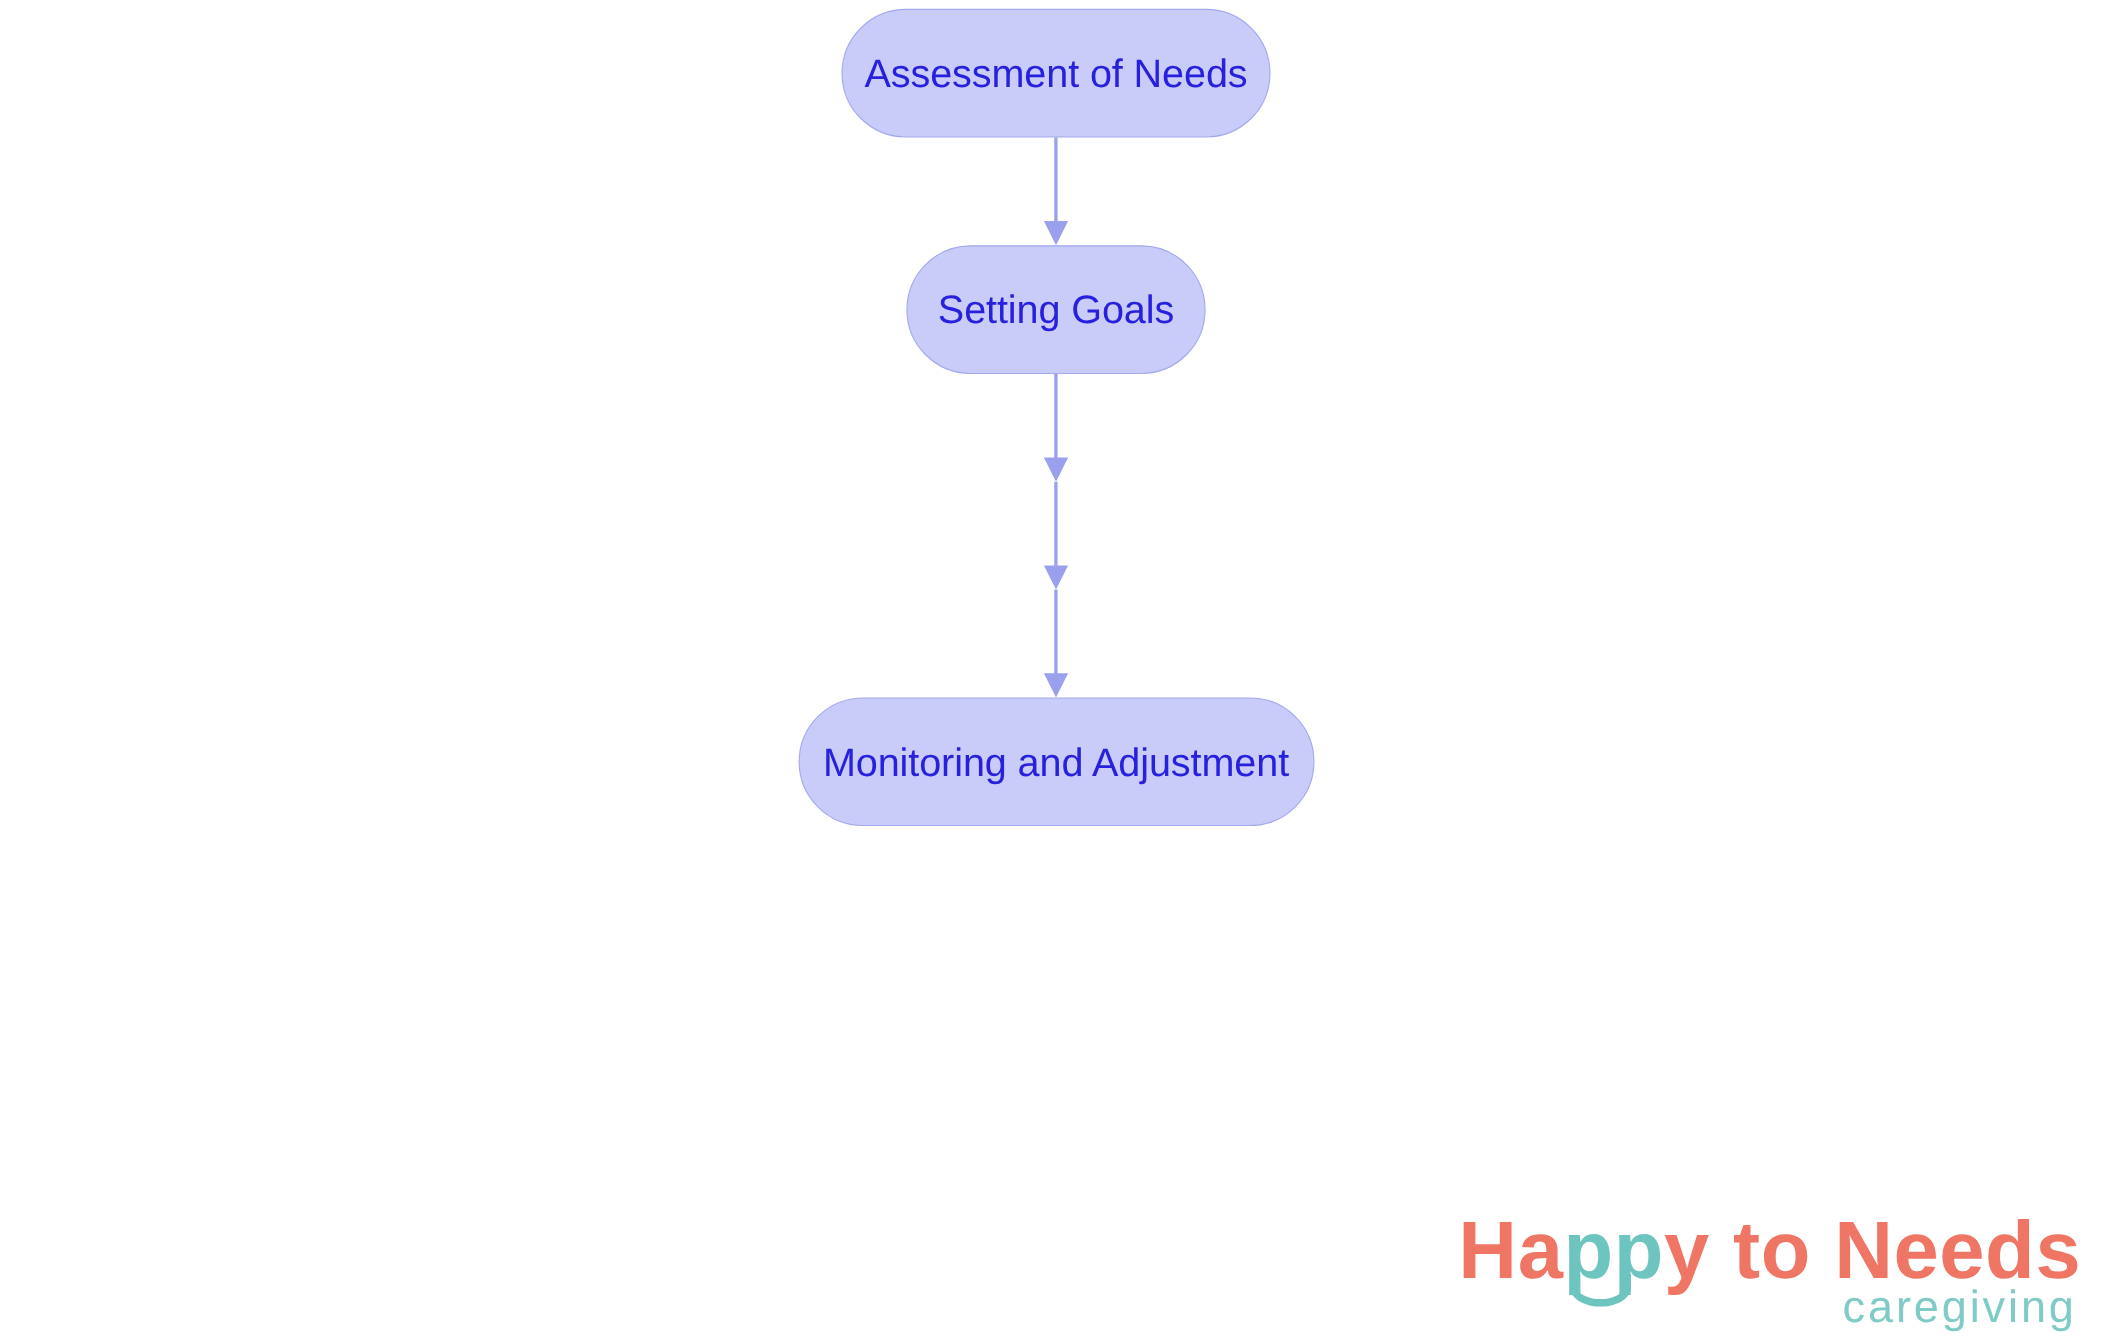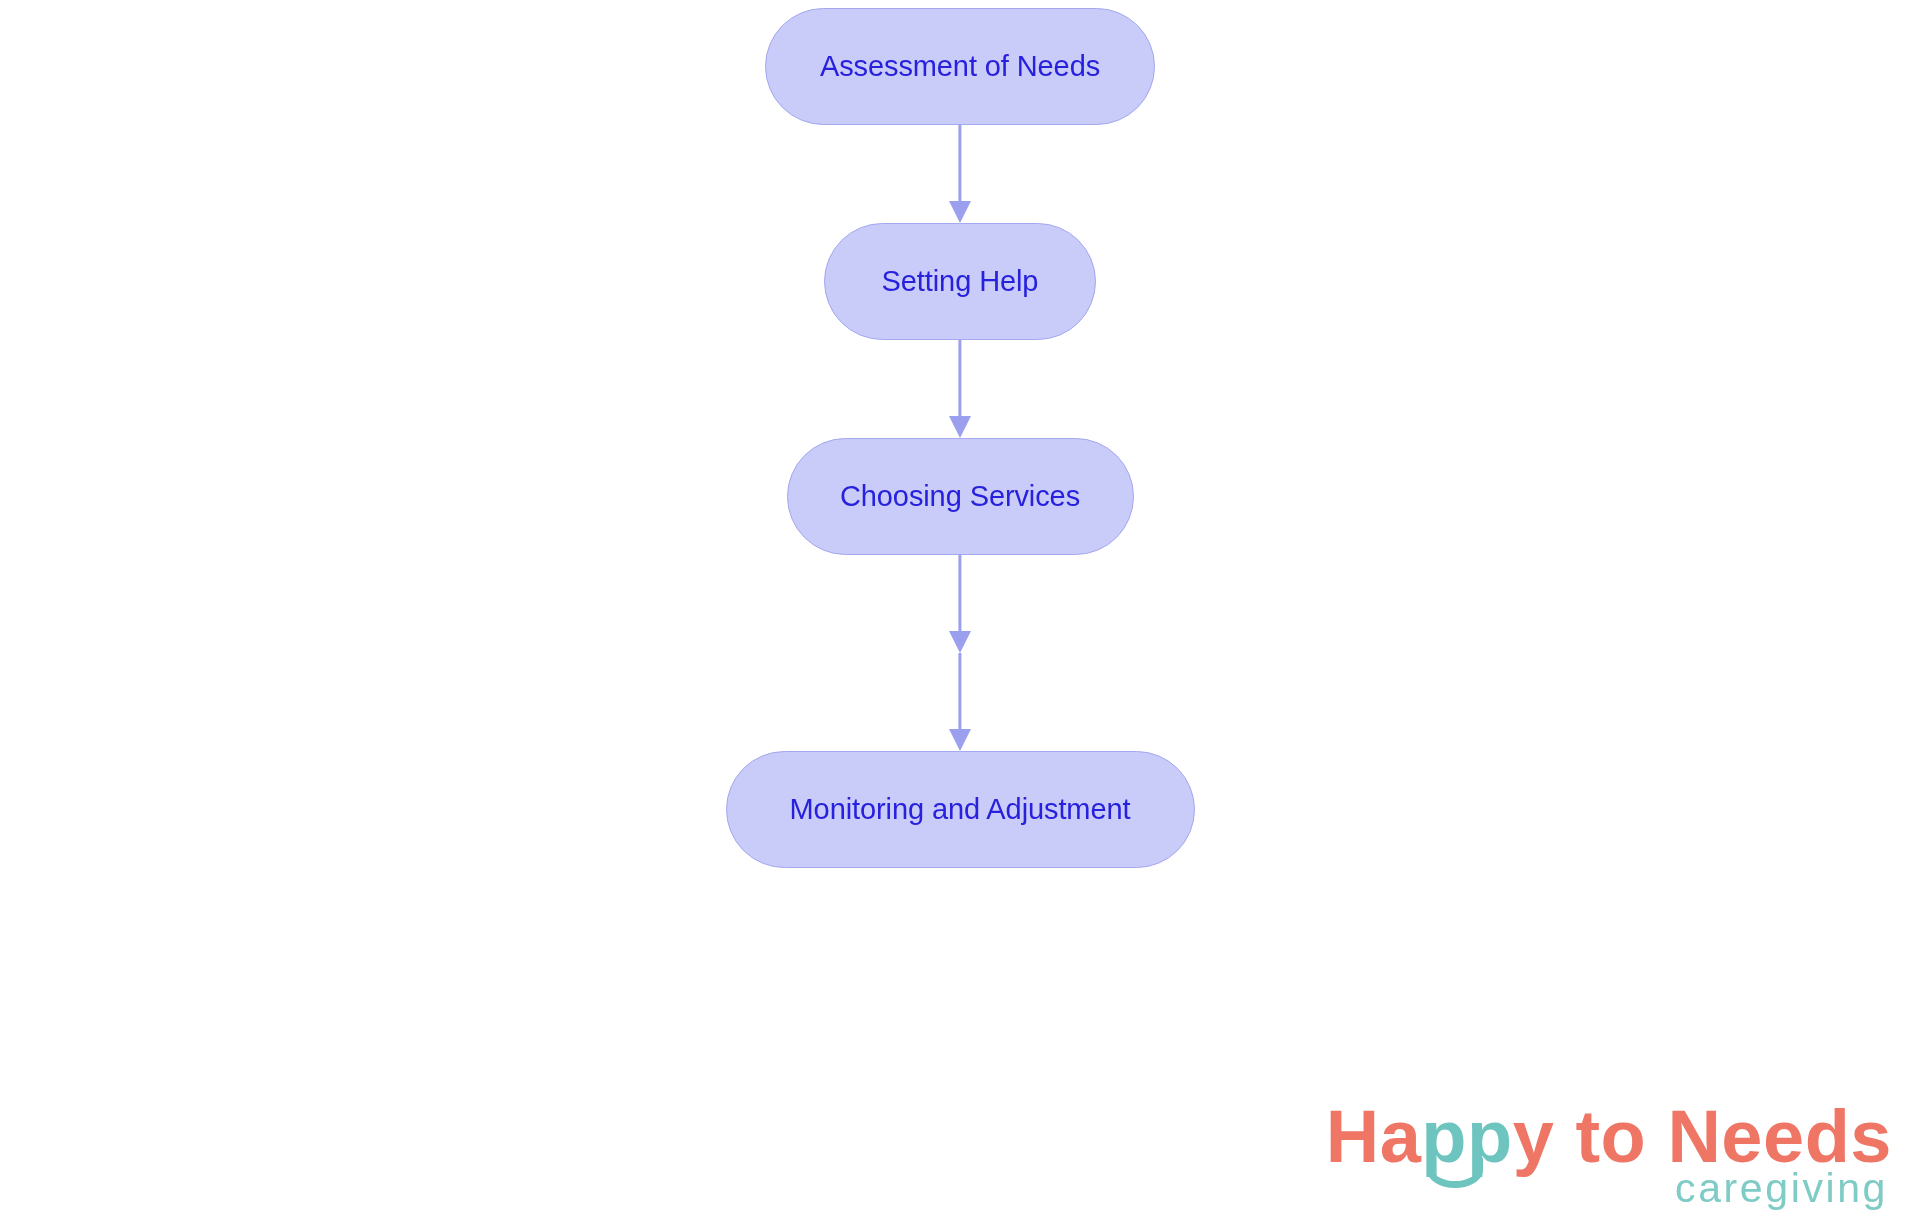"Assessment of Needs" .flow-node { font-size: 29px -> 36px }
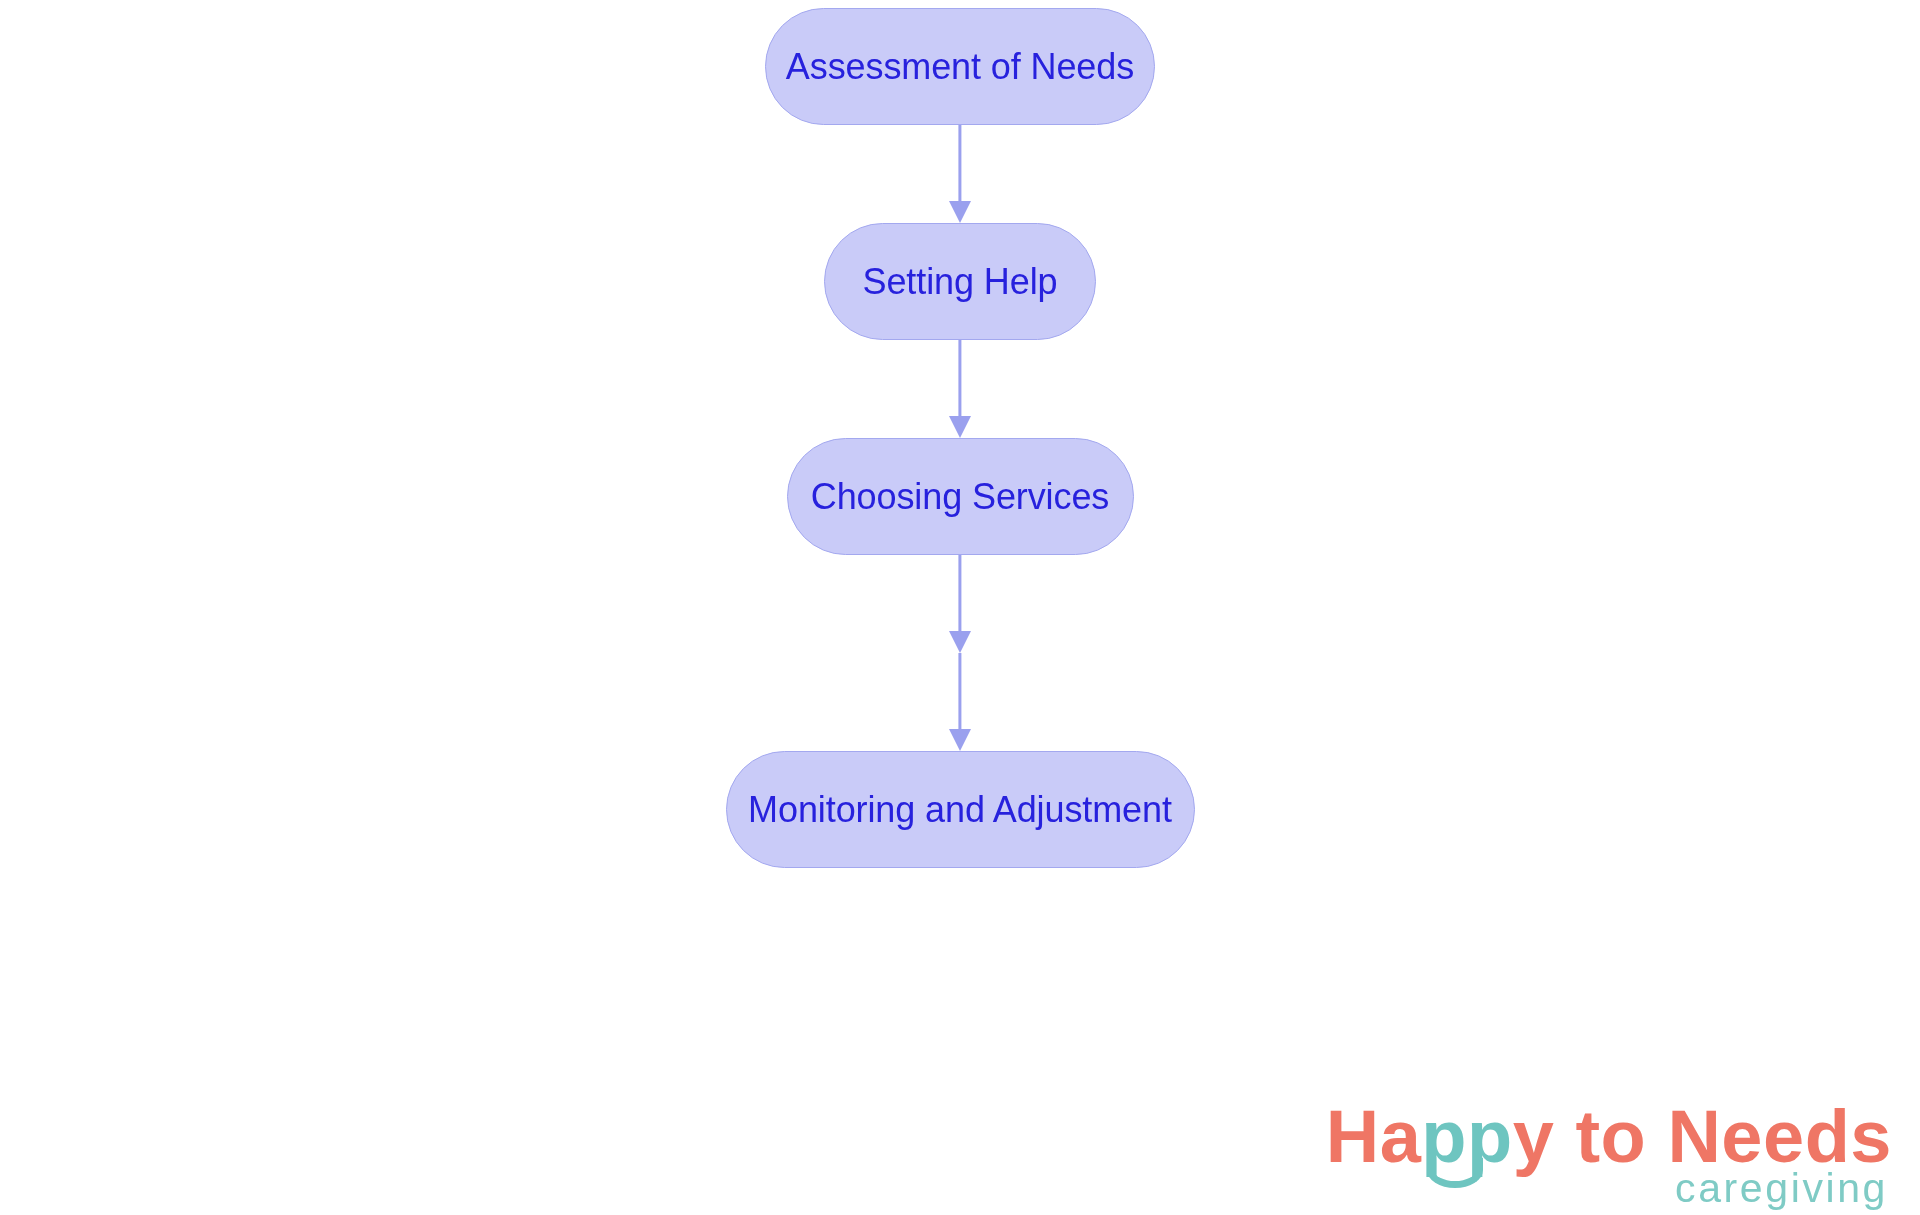"Setting Help" span { text: Help -> Goals }
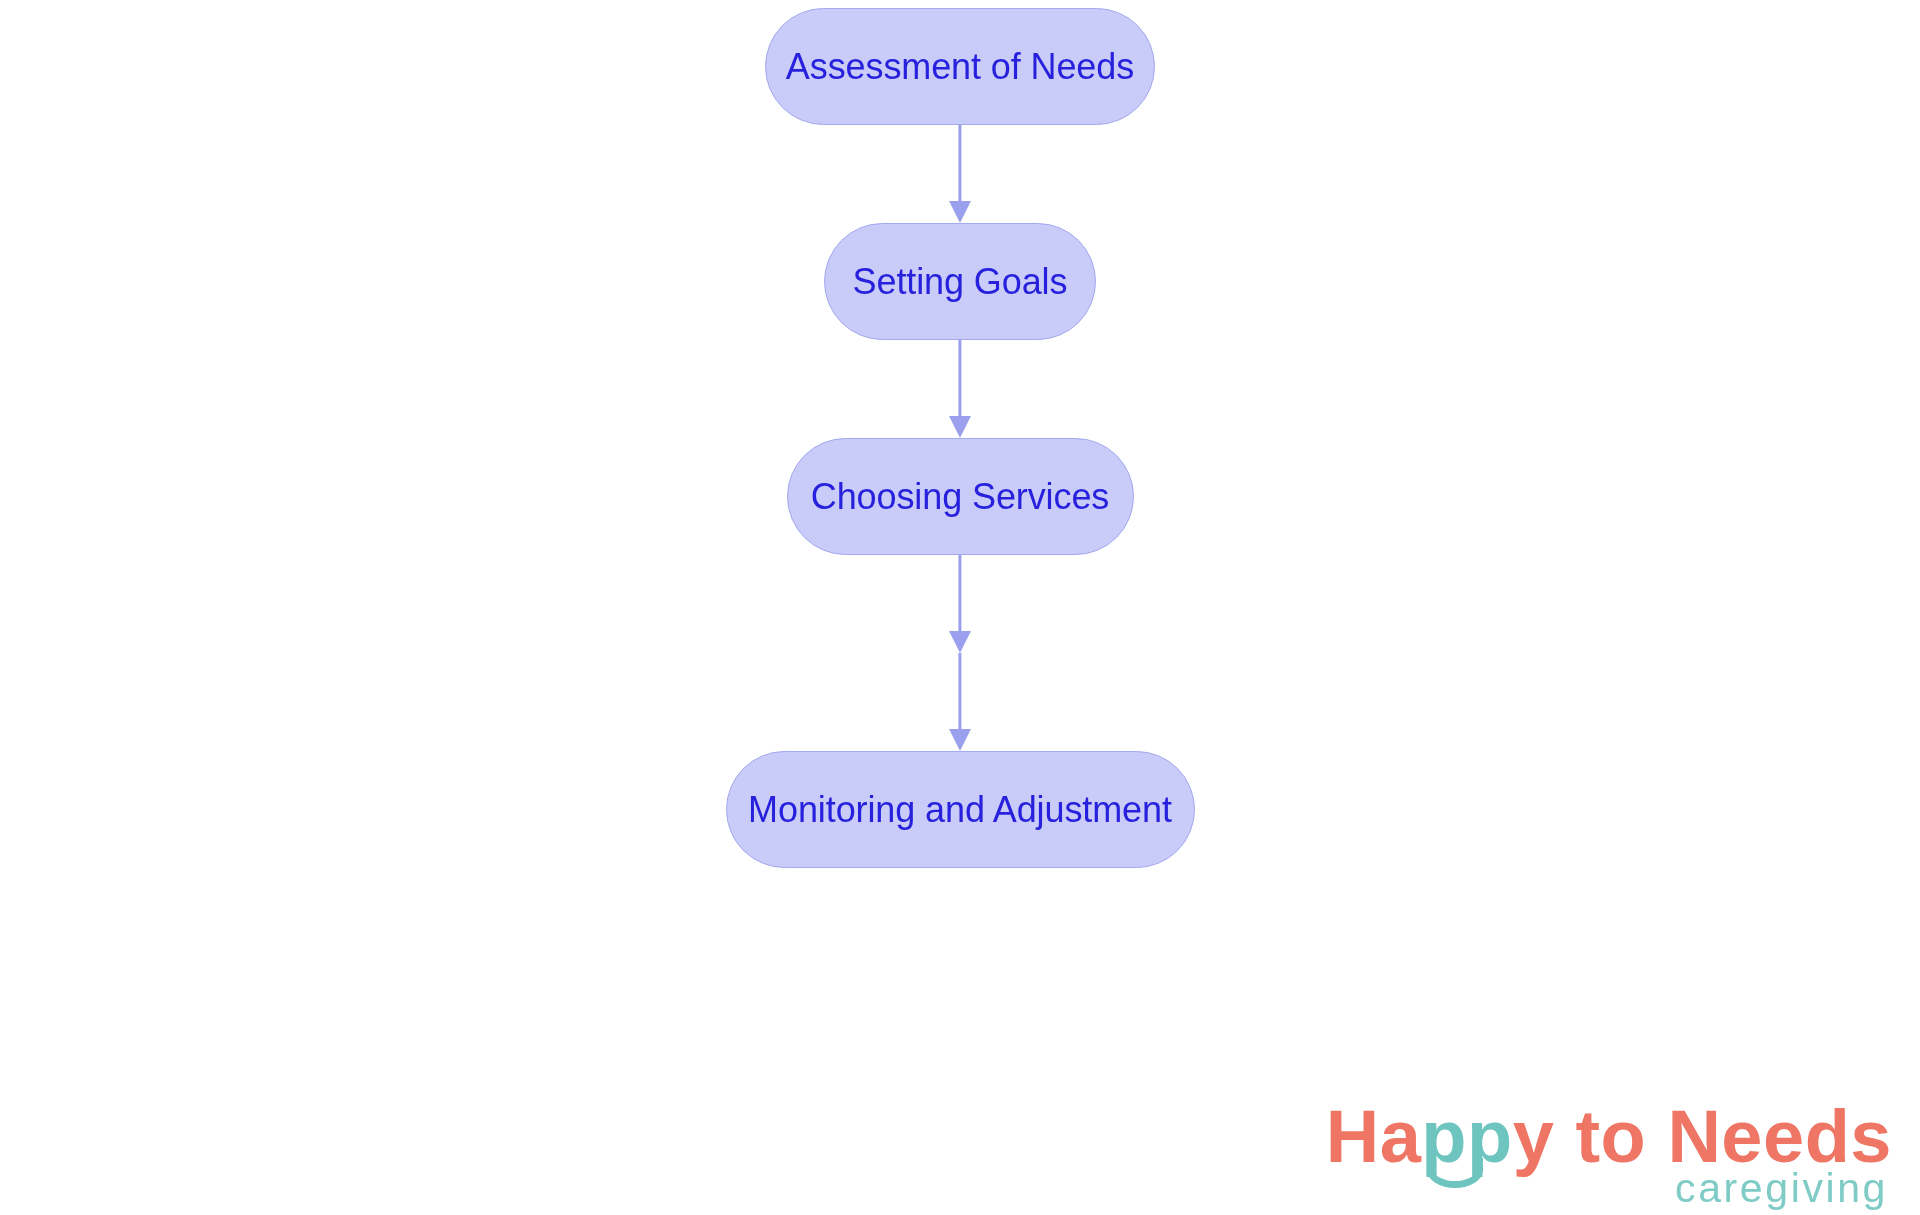"Choosing Services" div.flow-node { html: <div> <span>Choosing Services</span> </div> -> none }
